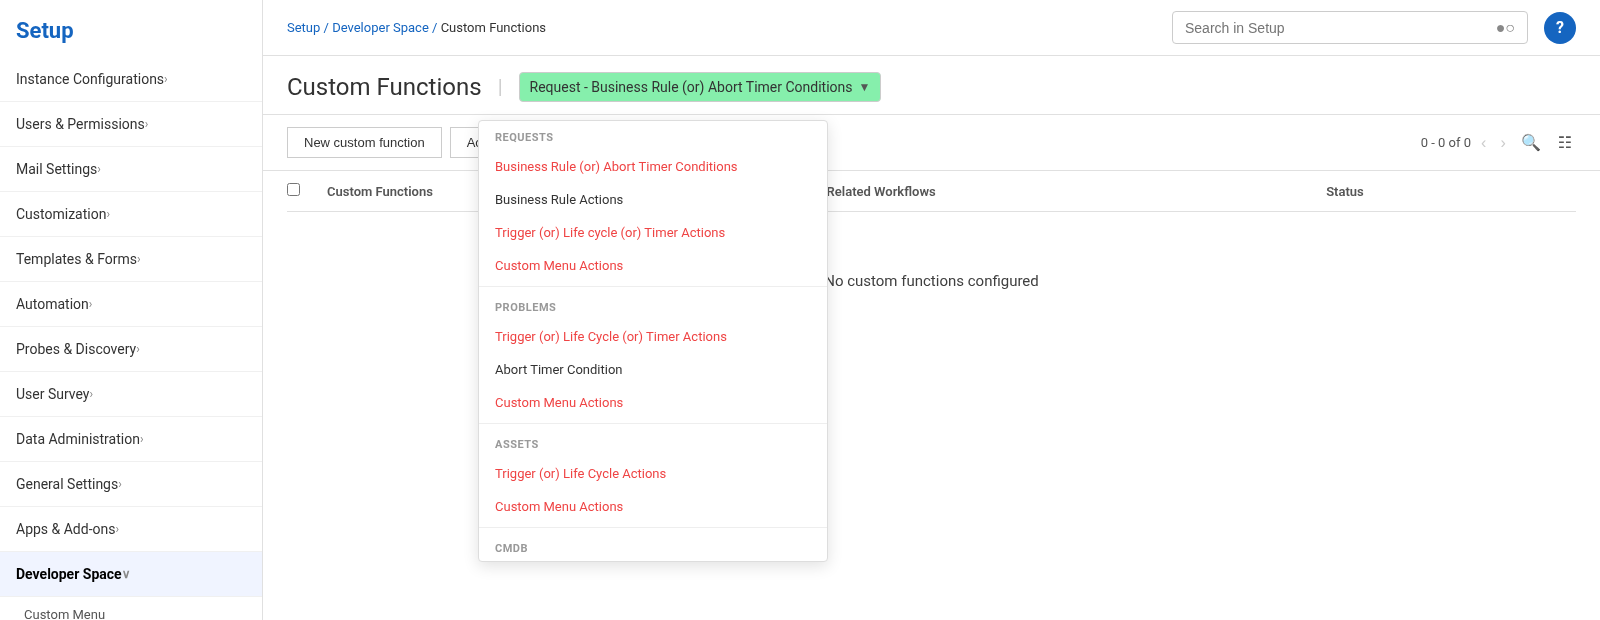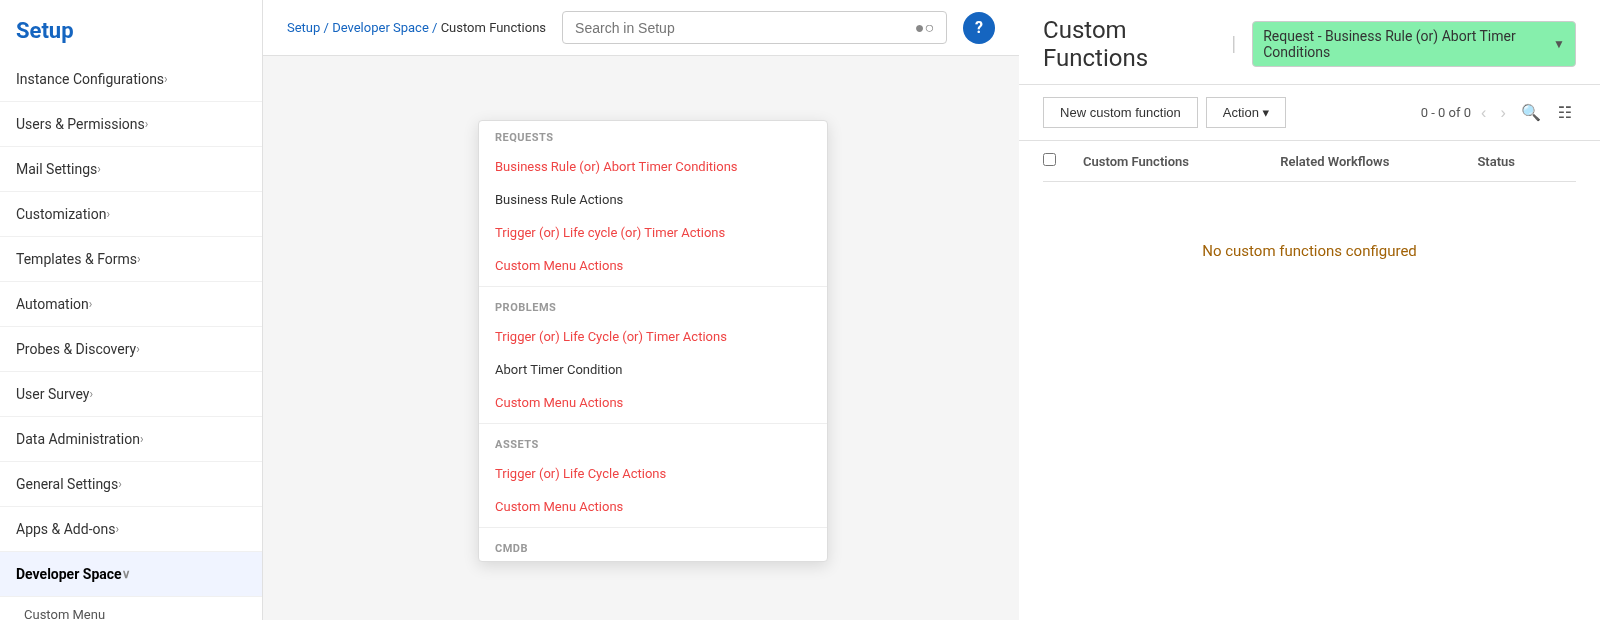"Setup / Developer Space /" .main { flex-direction: row -> column }
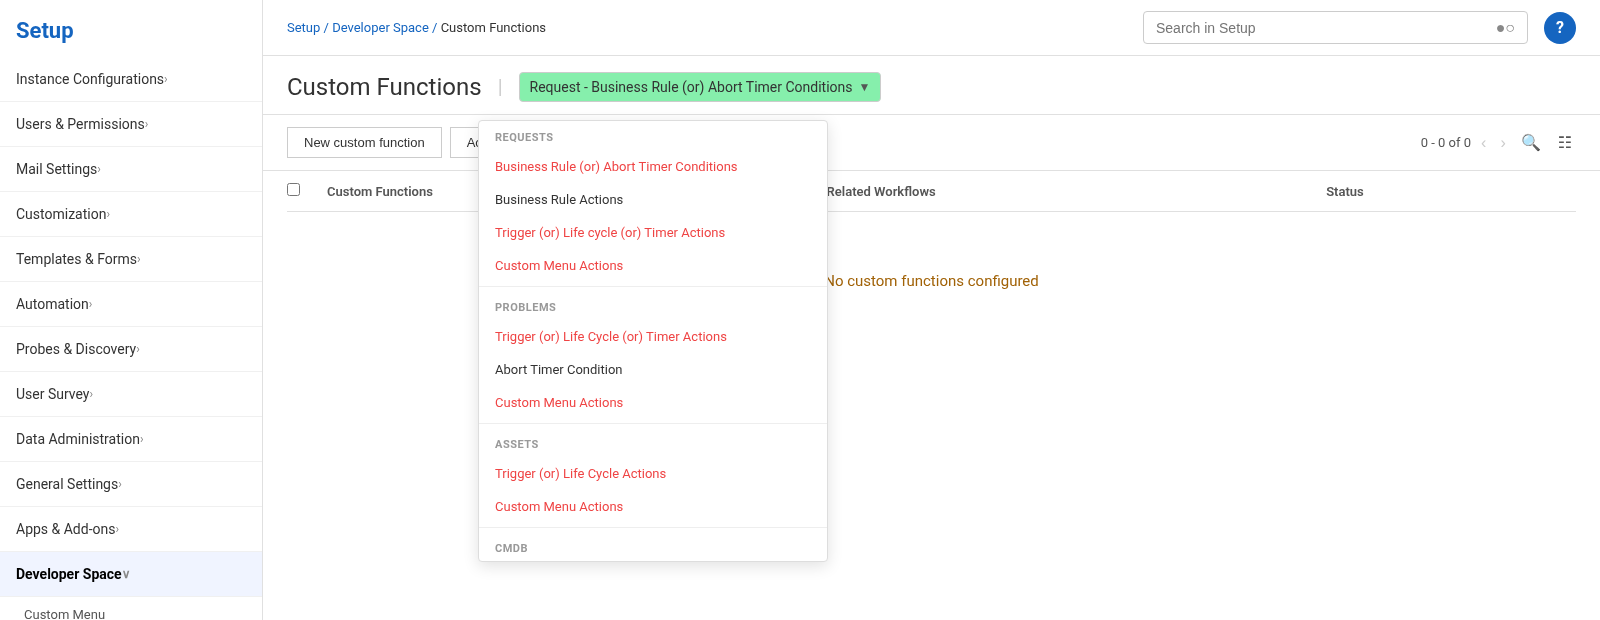"Search in Setup" .search-box { width: 385px -> 356px }
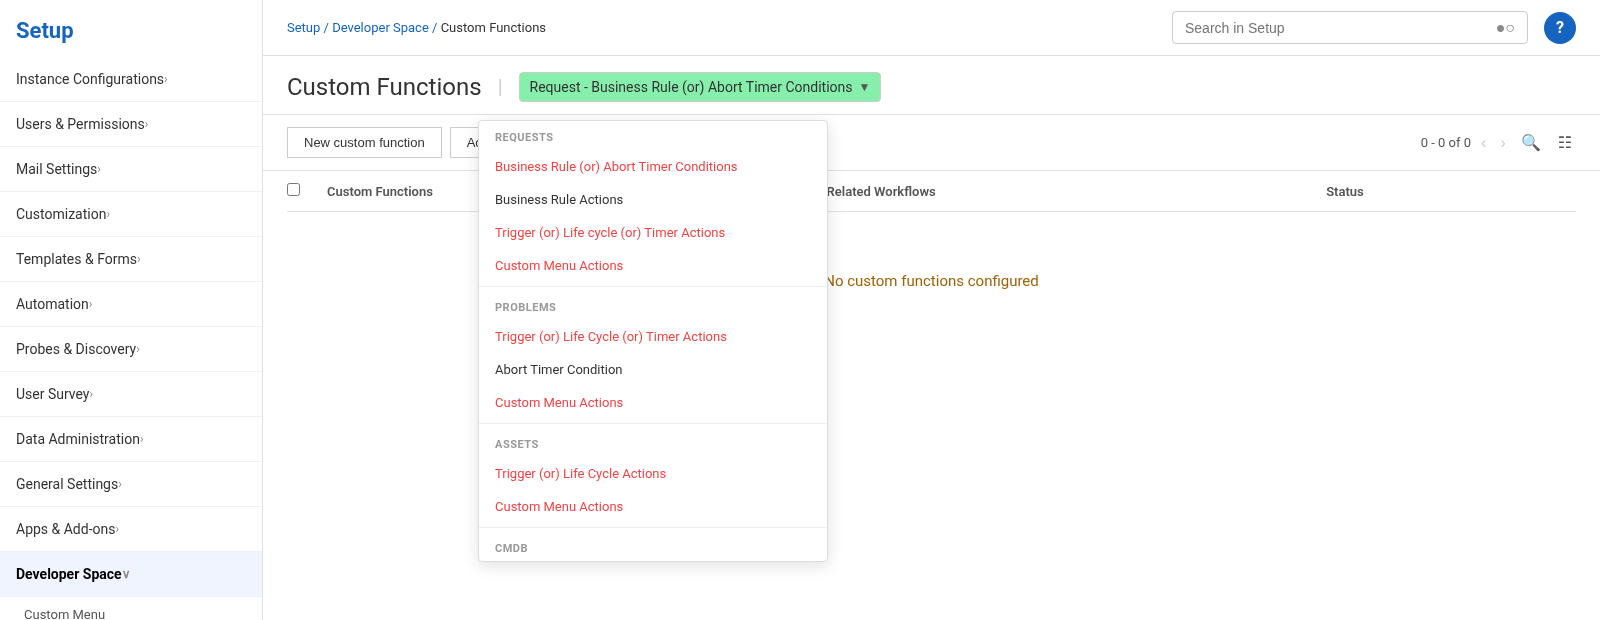"No custom functions configured" .empty-state { color: #a16207 -> #404040 }
